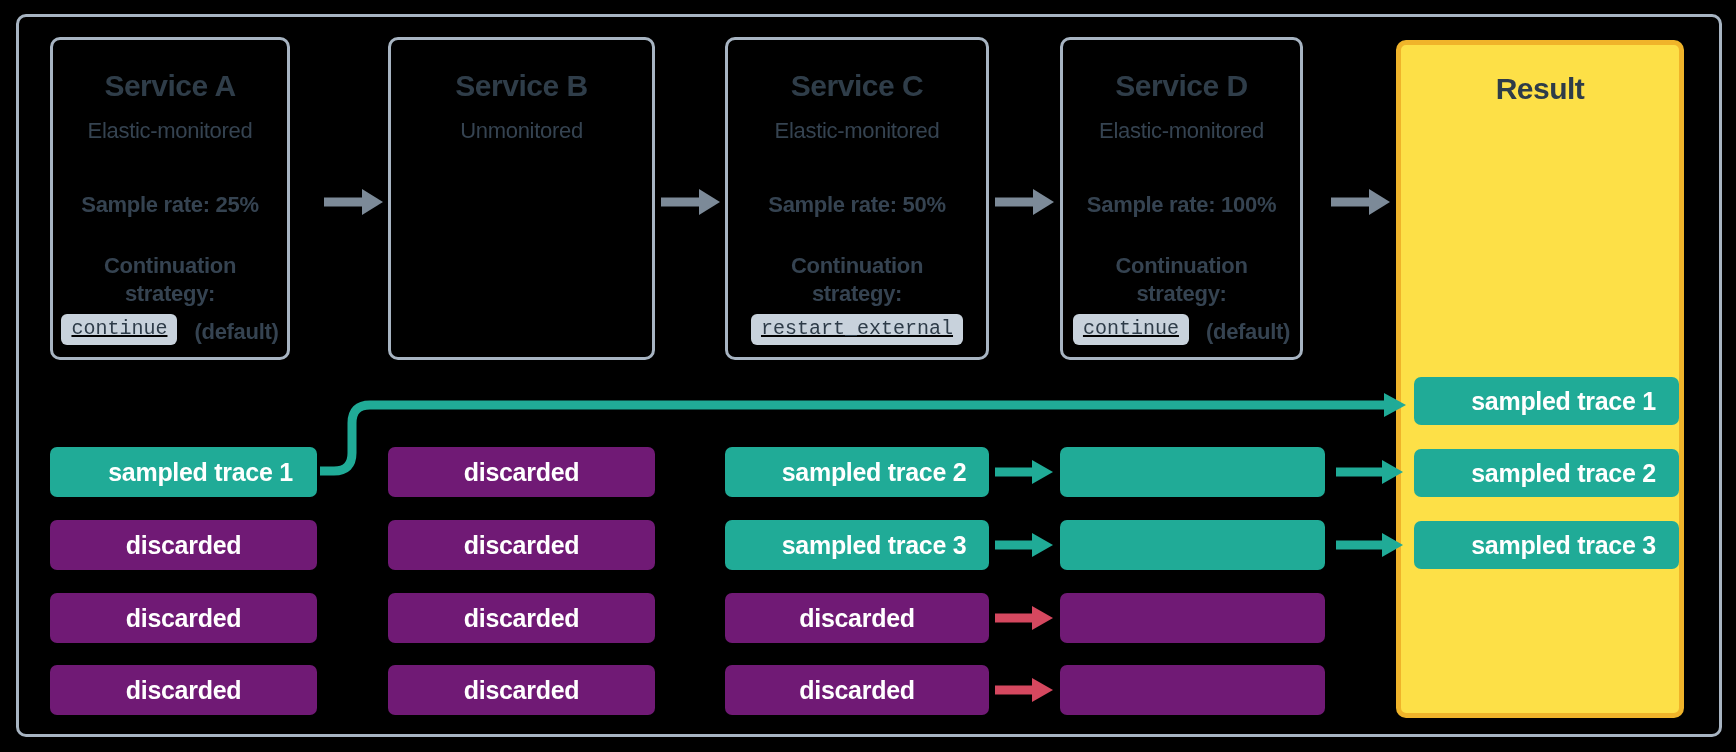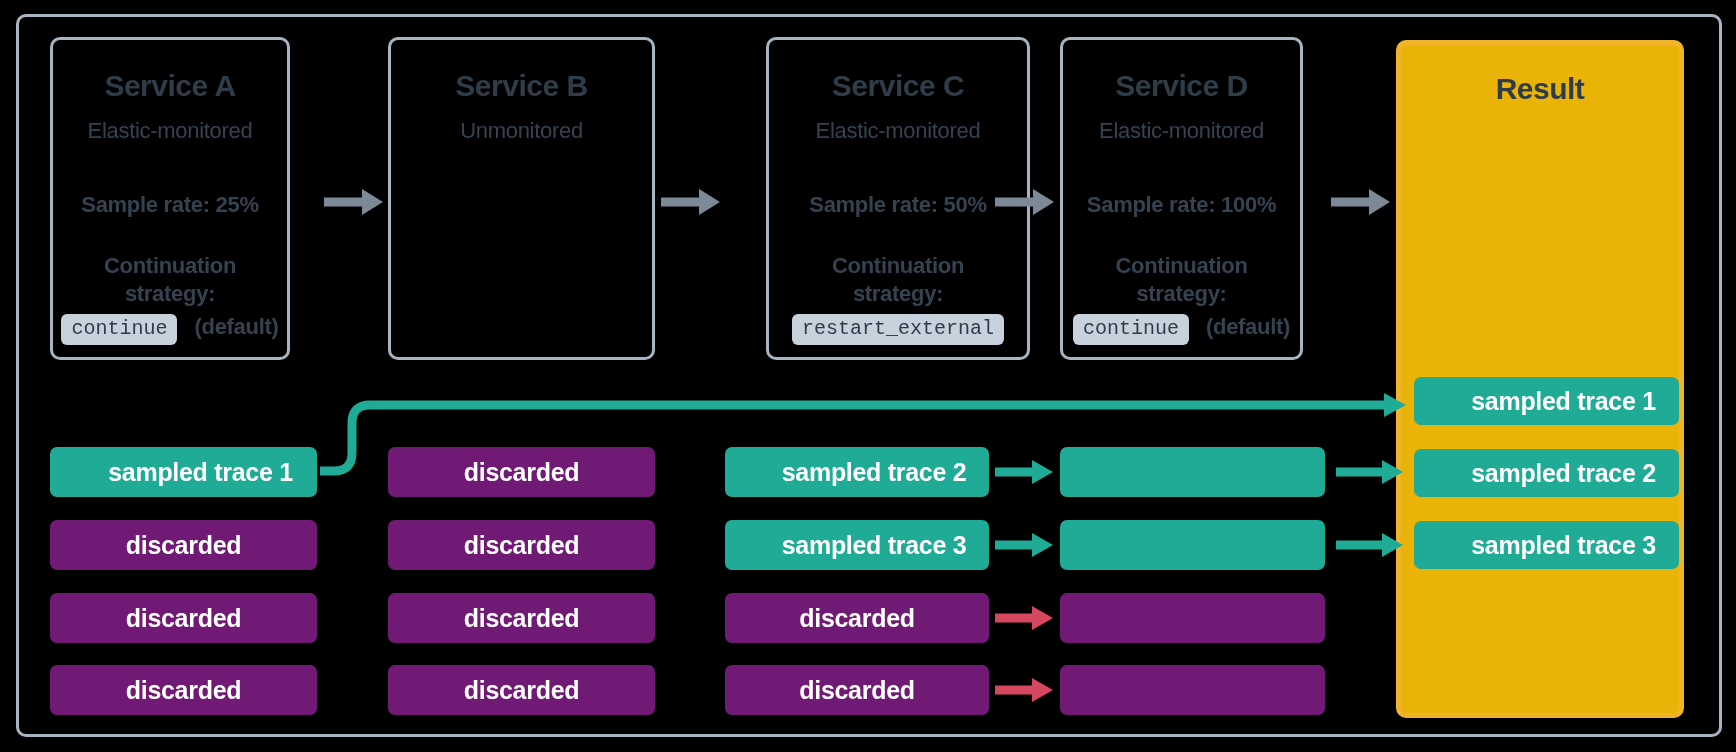"Service C" .card.pos-c { margin-left: 41px -> none }
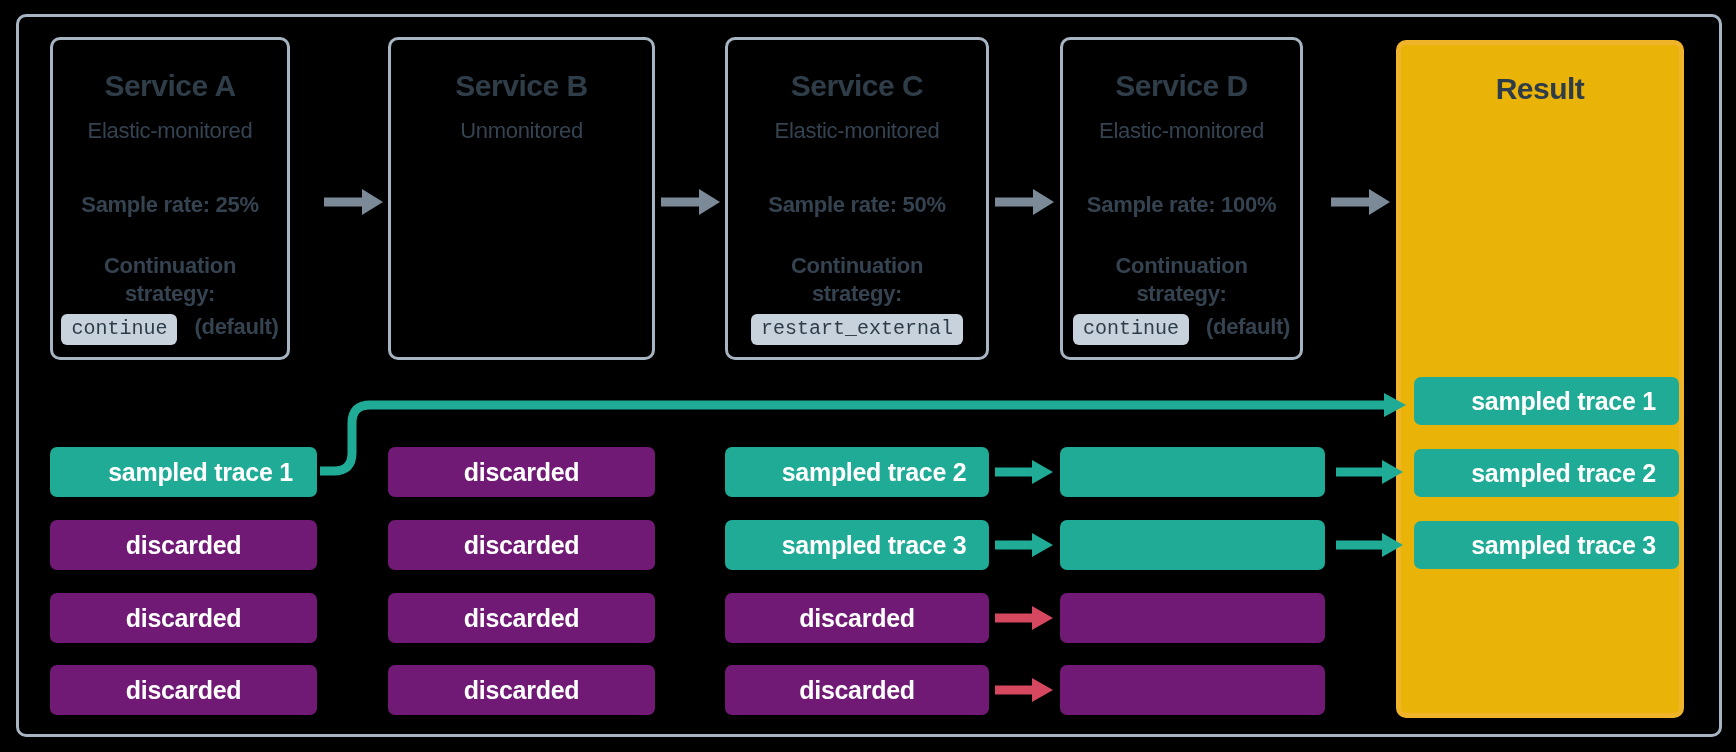"Result" .result-card { background: #eab308 -> #fde047 }
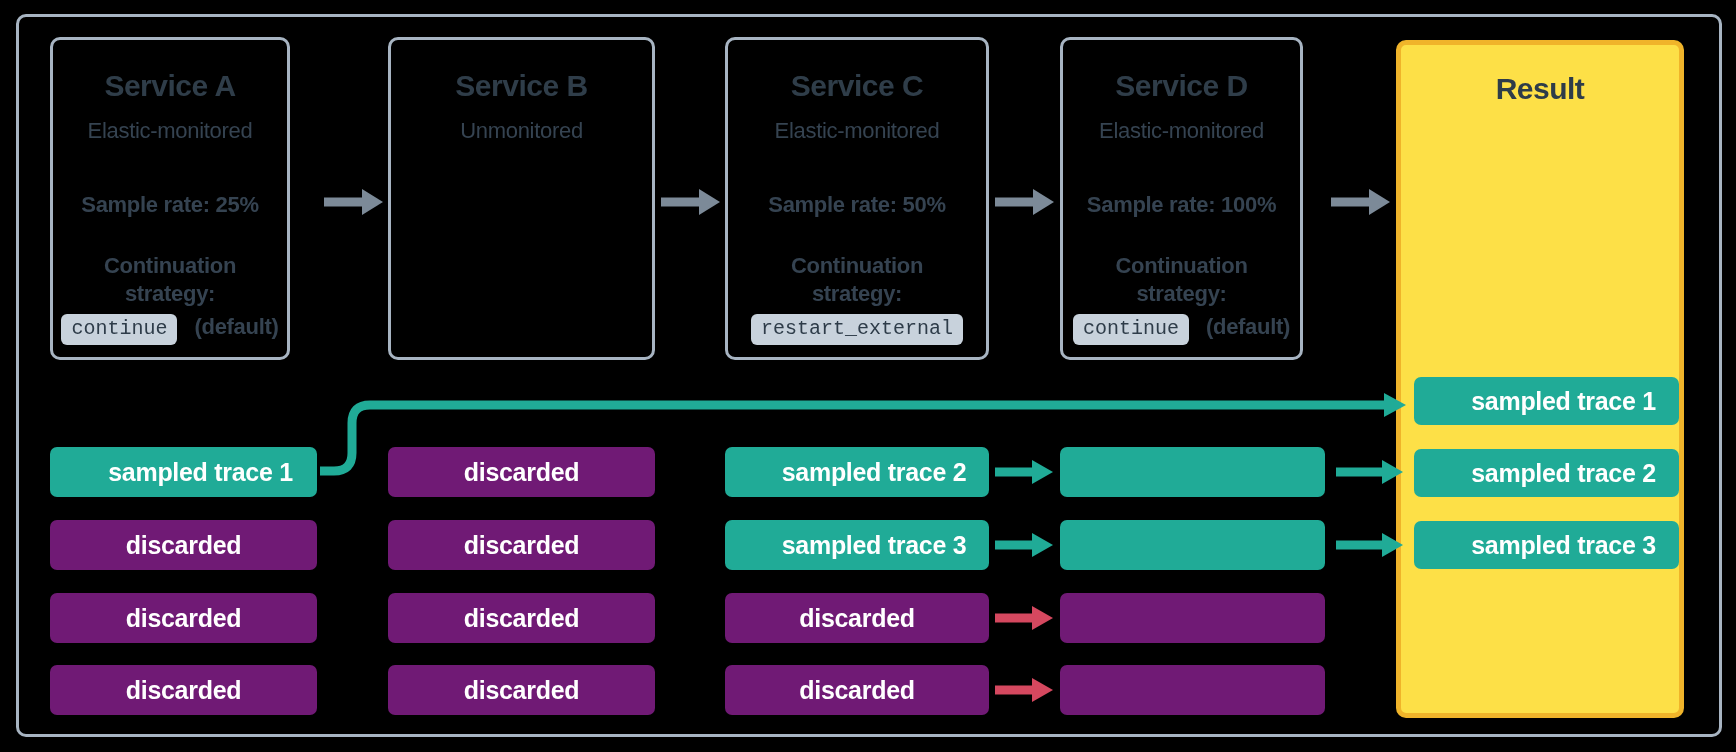"continue" .badge-row { align-items: flex-start -> flex-end; text-decoration: none -> underline }
